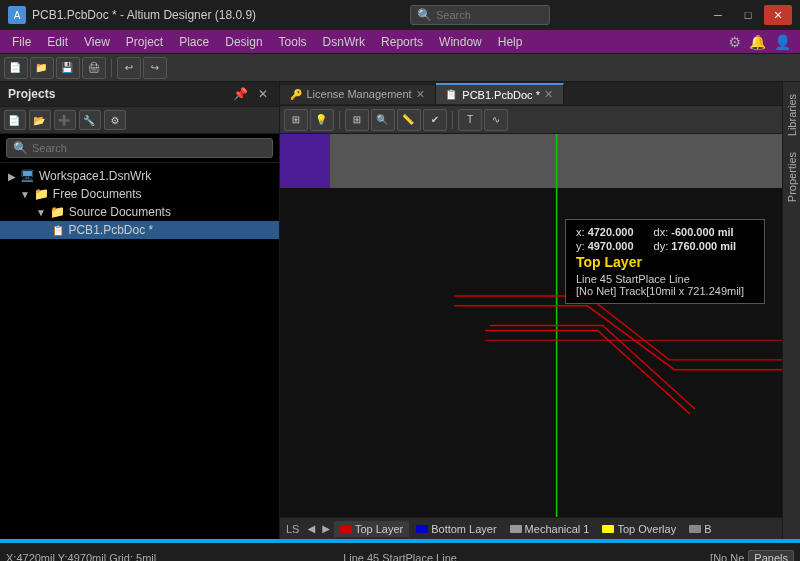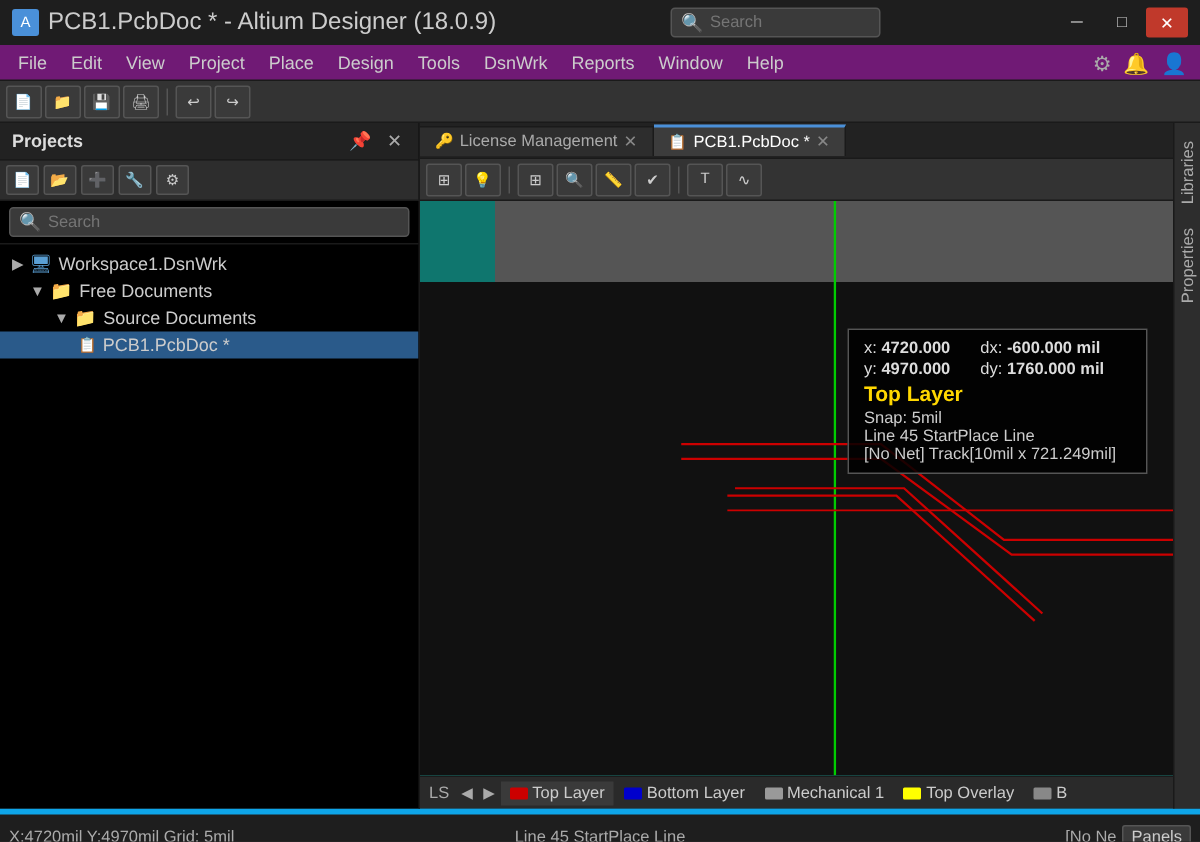"PCB1.PcbDoc * - Altium Designer" #title-bar .title-text { font-size: 16px -> 12px }
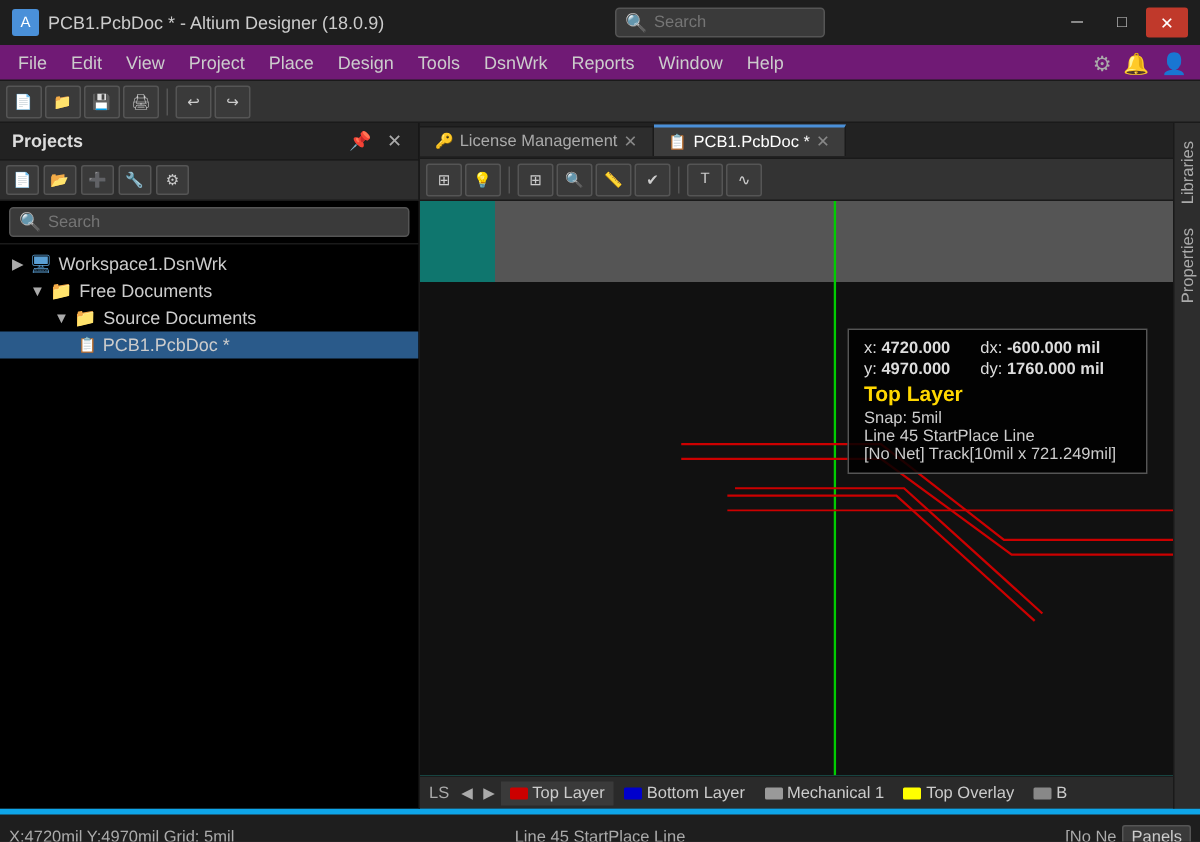"x: 4720.000" #pcb-canvas { background: #0f766e -> #4c1d95 }
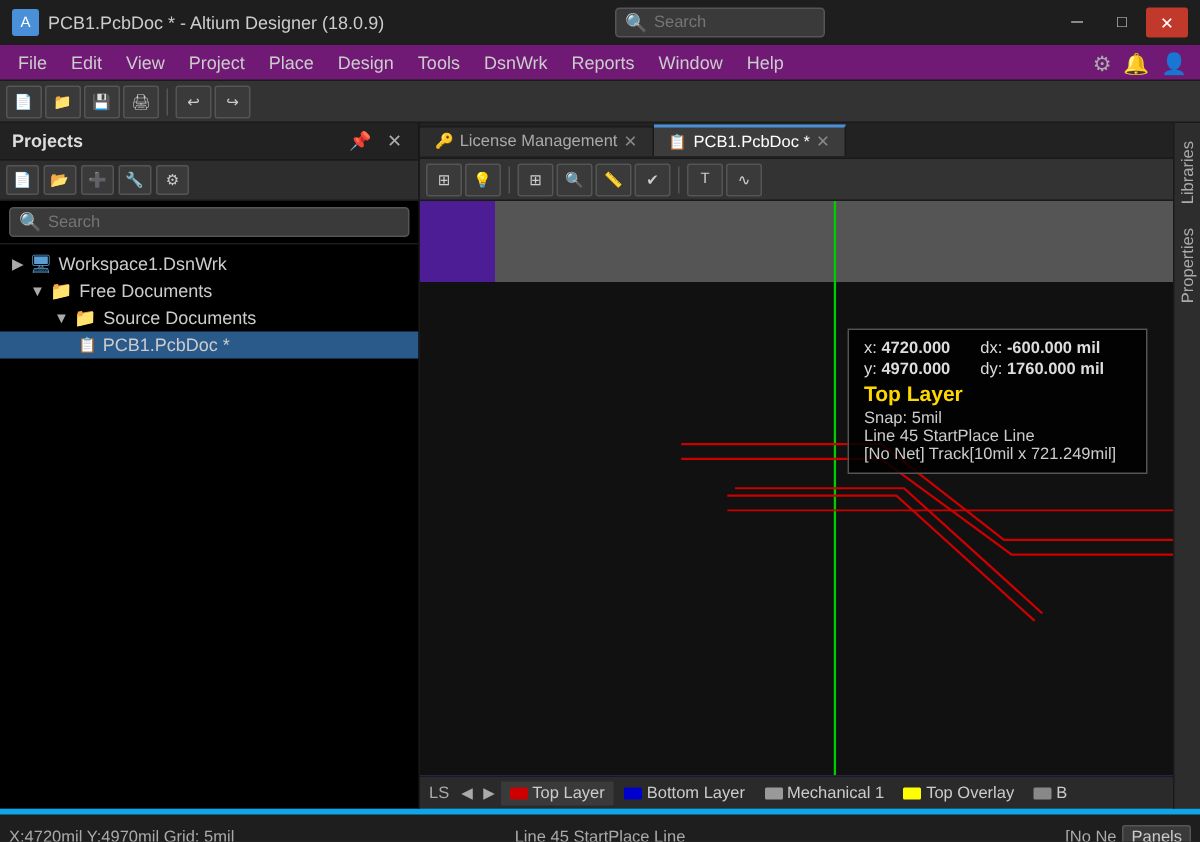"Snap: 5mil" div.info-line { html: <div>Snap: 5mil</div> -> none }
